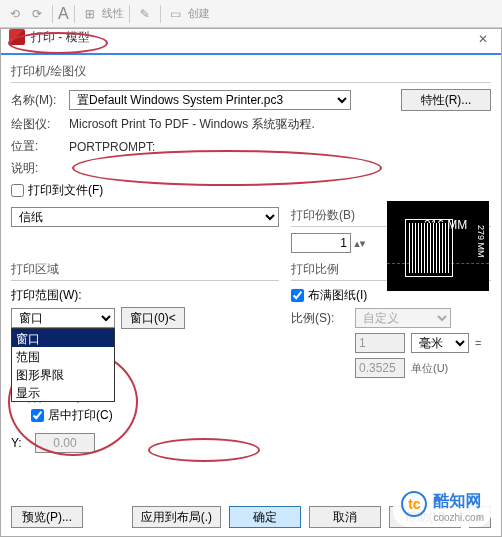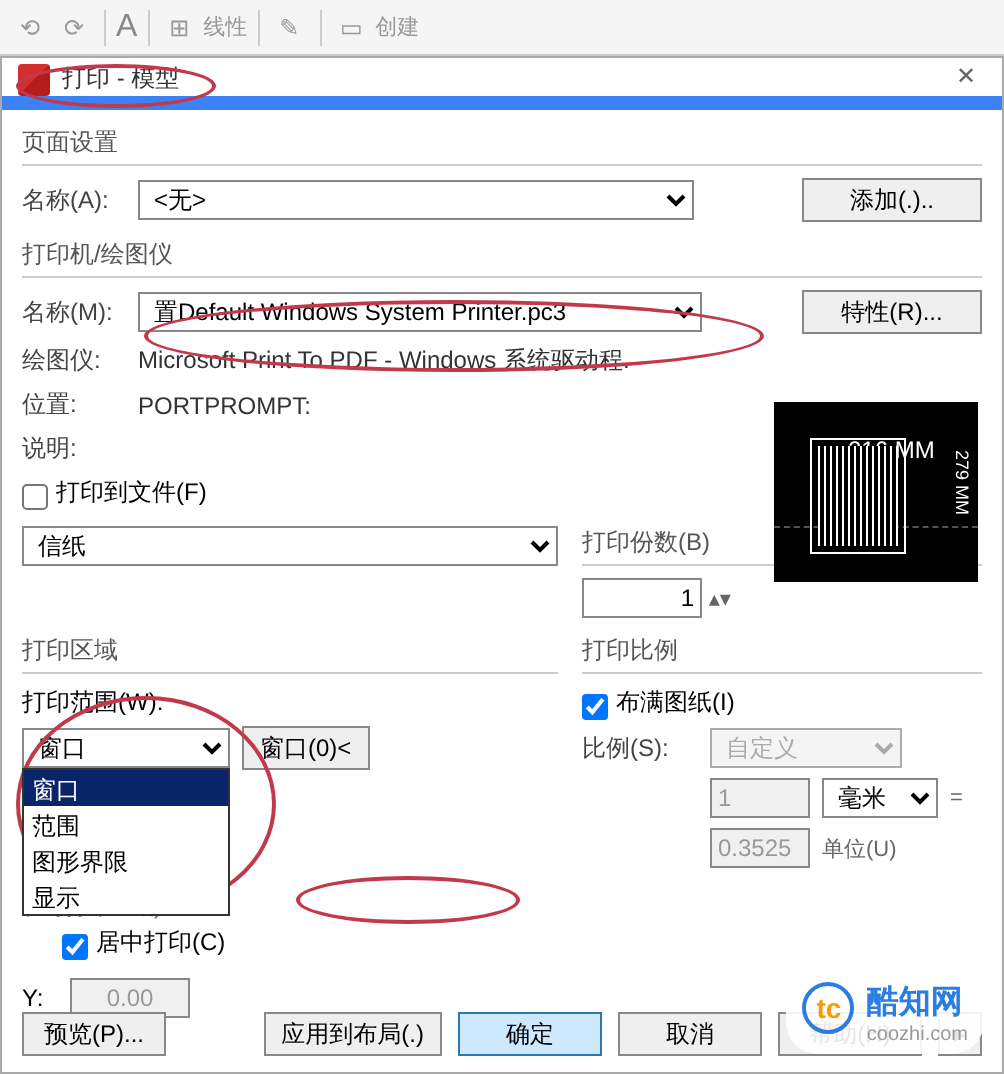"打印 - 模型" .titlebar { align-items: flex-end -> flex-start; border-bottom: 7px solid #3b82f6 -> 2px solid #3b82f6 }
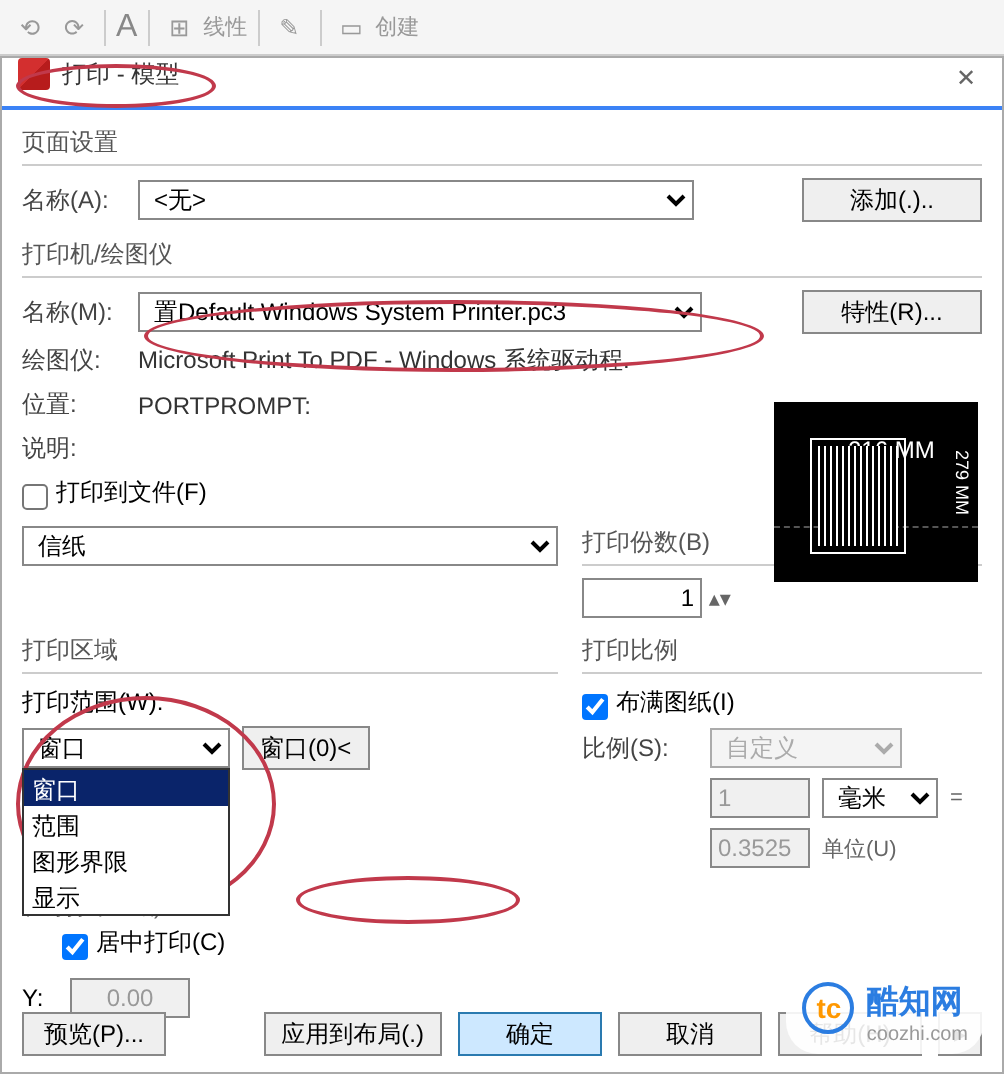"页面设置" div.section { html: <div> <div>页面设置</div> <div> <span>名称(A):</span> <select> <option>&lt;无&gt;</option> </select> <span></span> <button>添加(.)..</button> </div> </div> -> none }
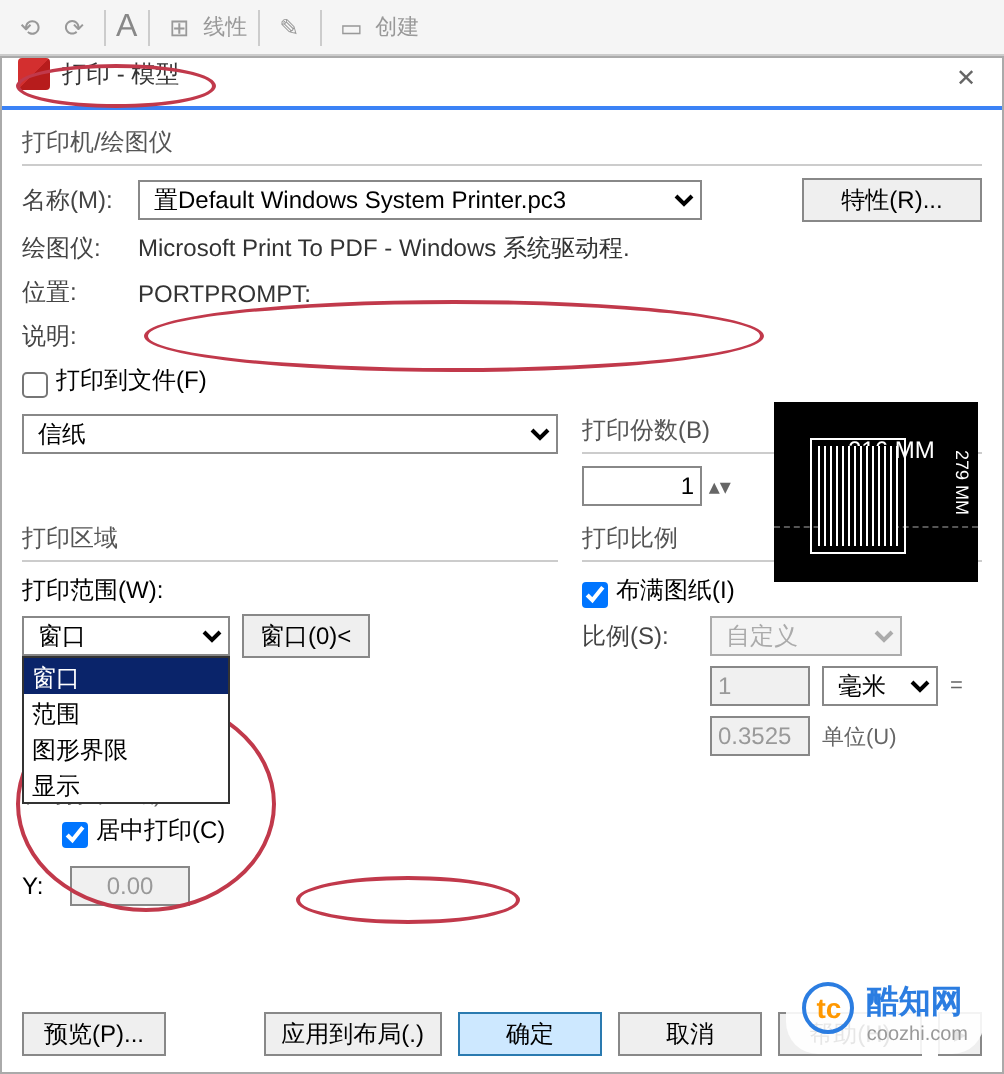"打印到文件(F)" .chkrow { align-items: flex-end -> center }
